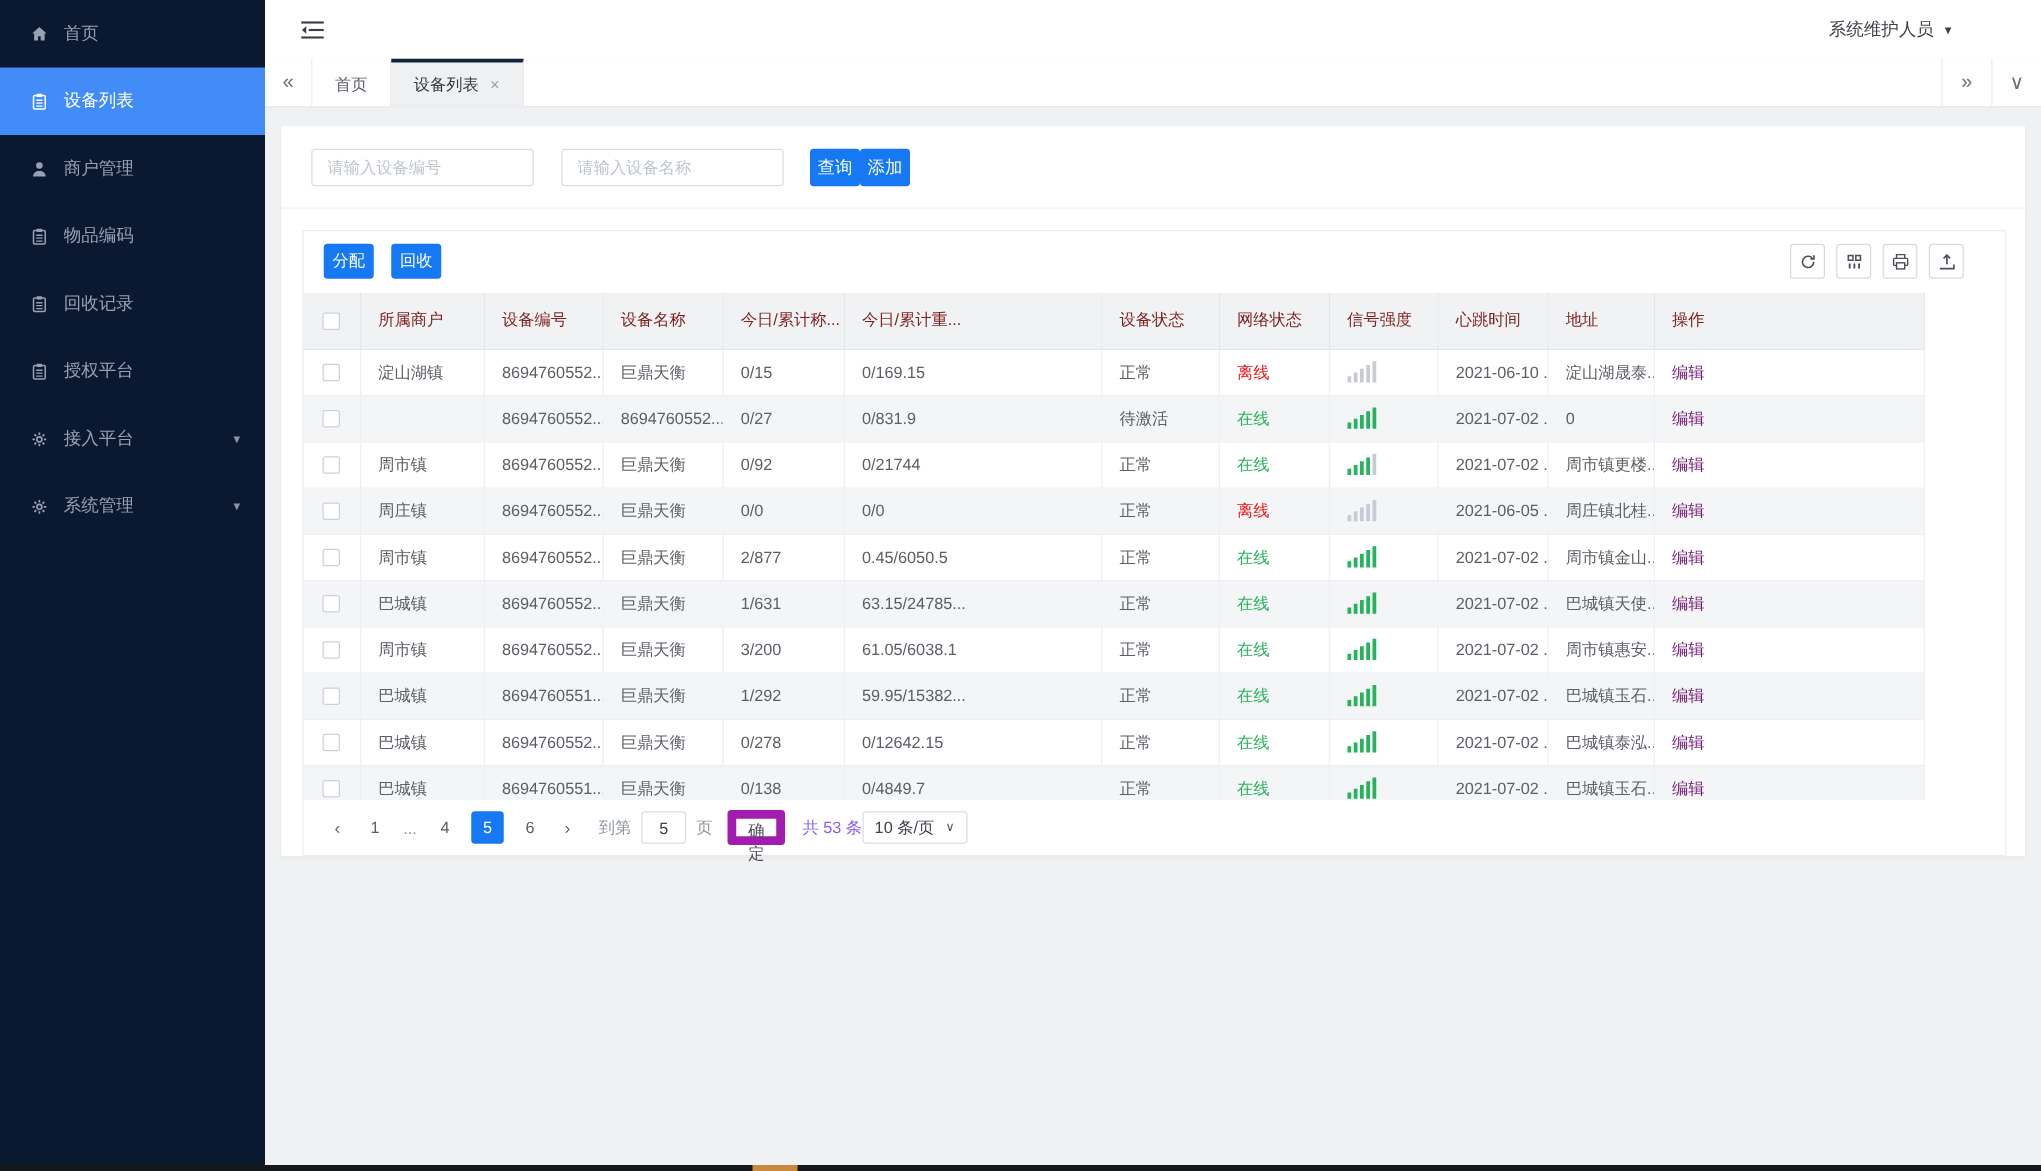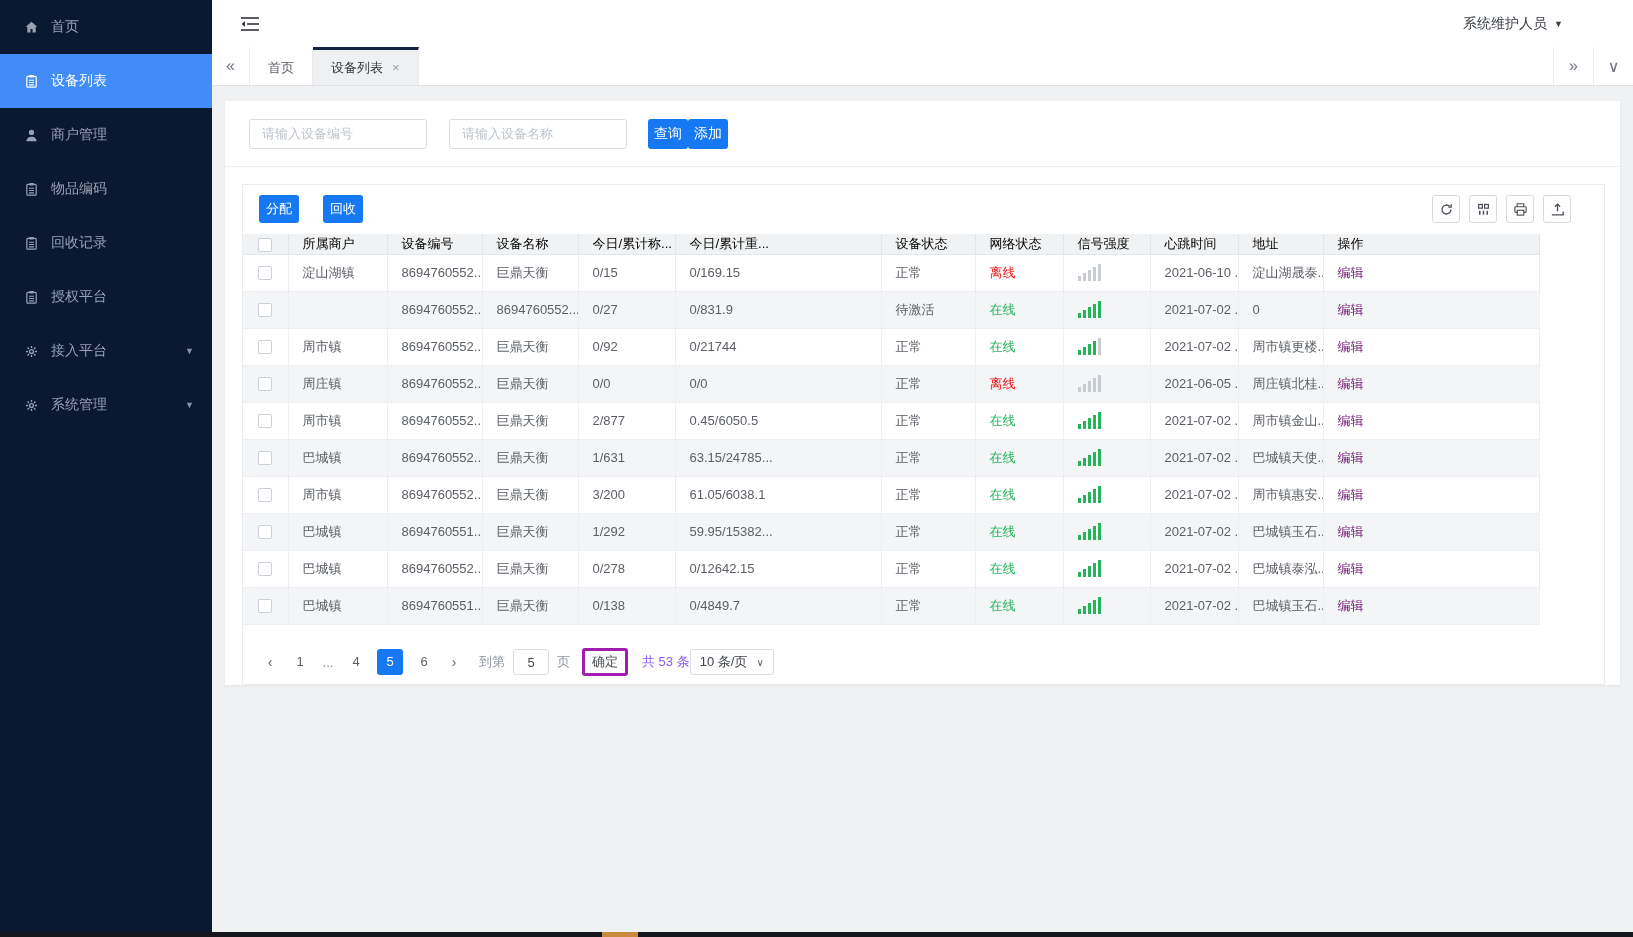"分配" .btn-sm { margin-right: 24px -> 14px }
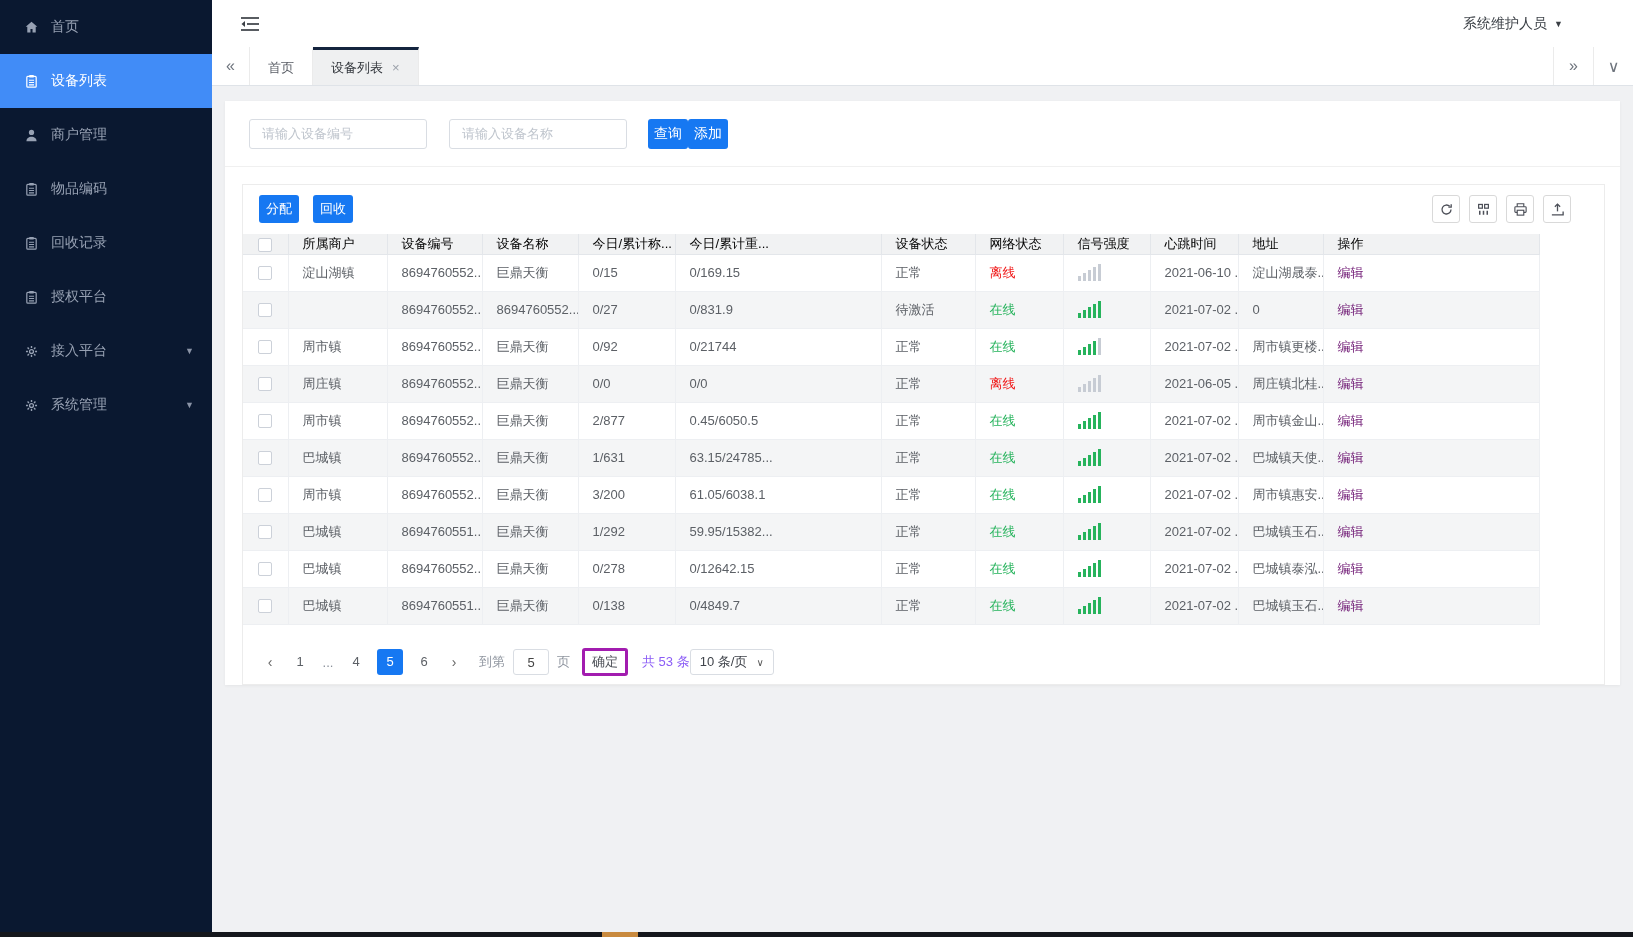"所属商户" th { color: #000000 -> #7f1d1d; height: 20px -> 45px }
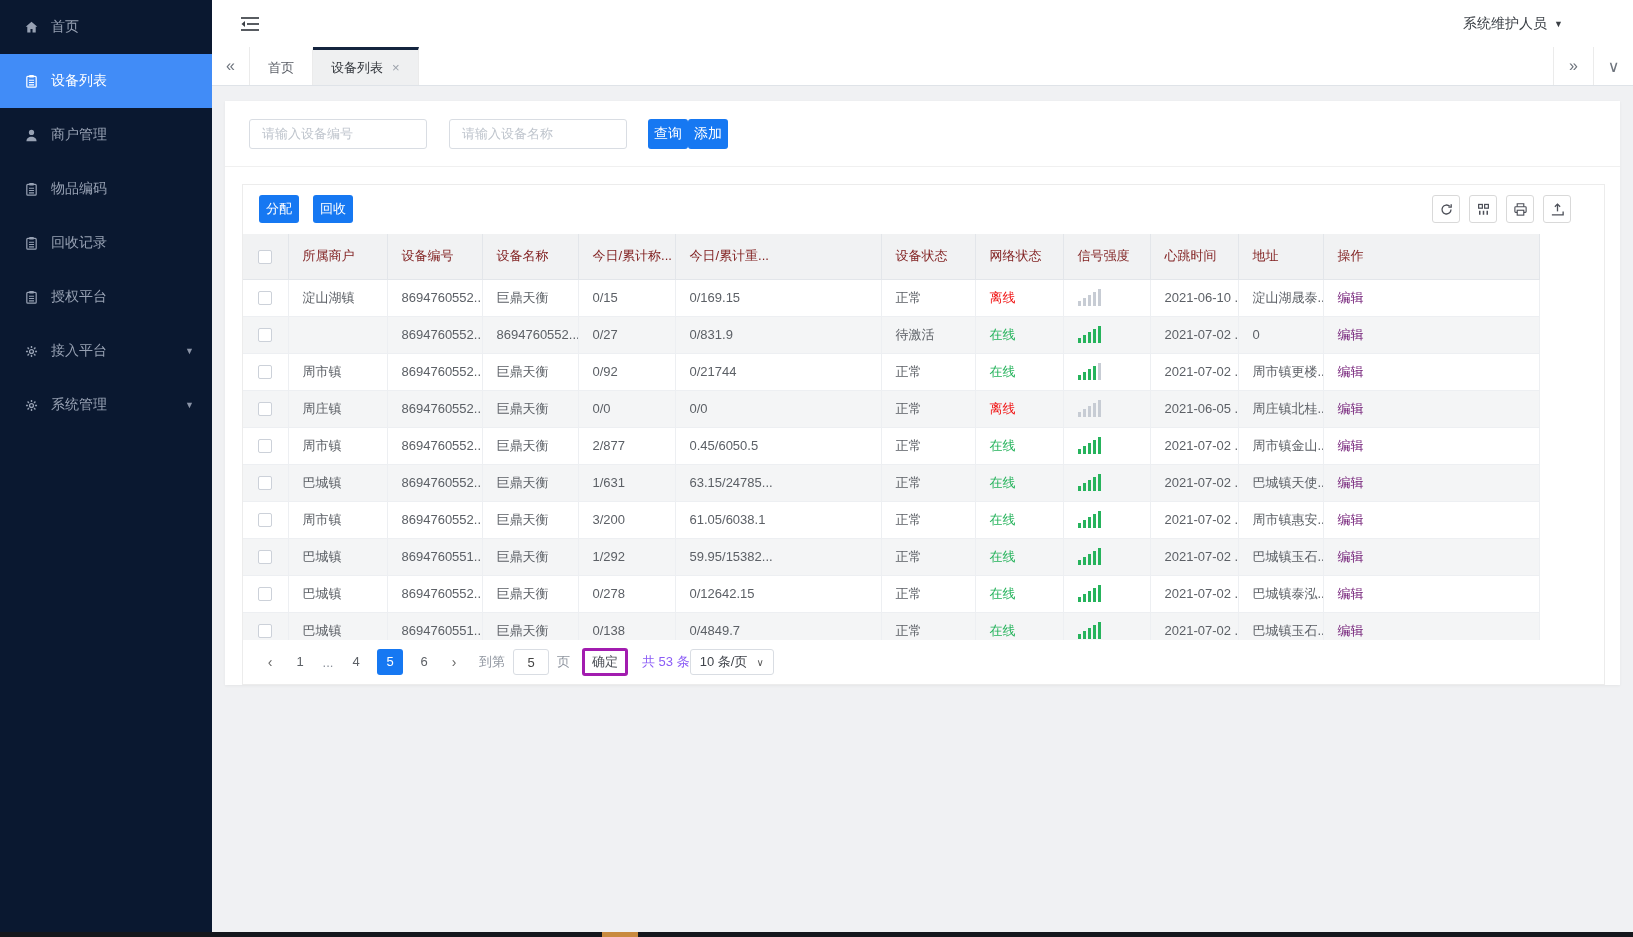"确定" .confirm-btn { border: 3px solid #a21caf -> 7px solid #a21caf }
